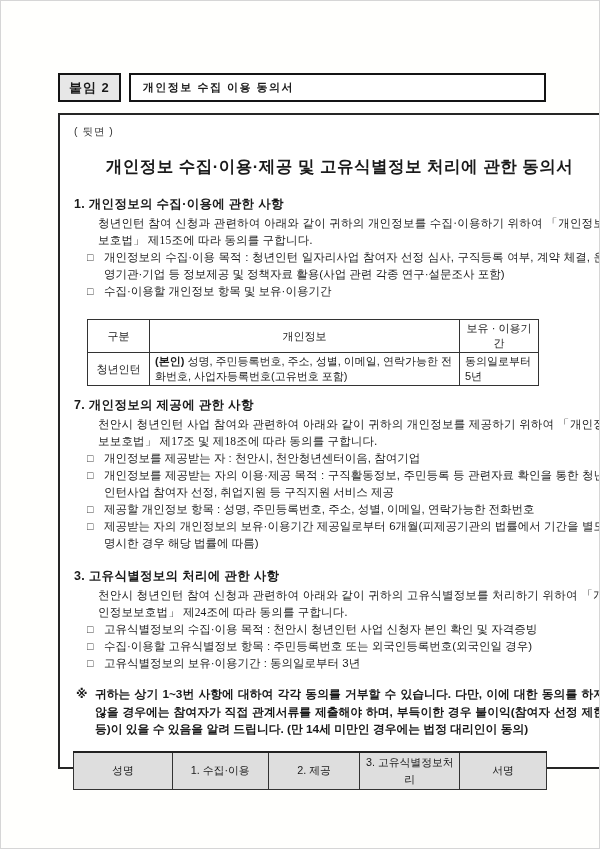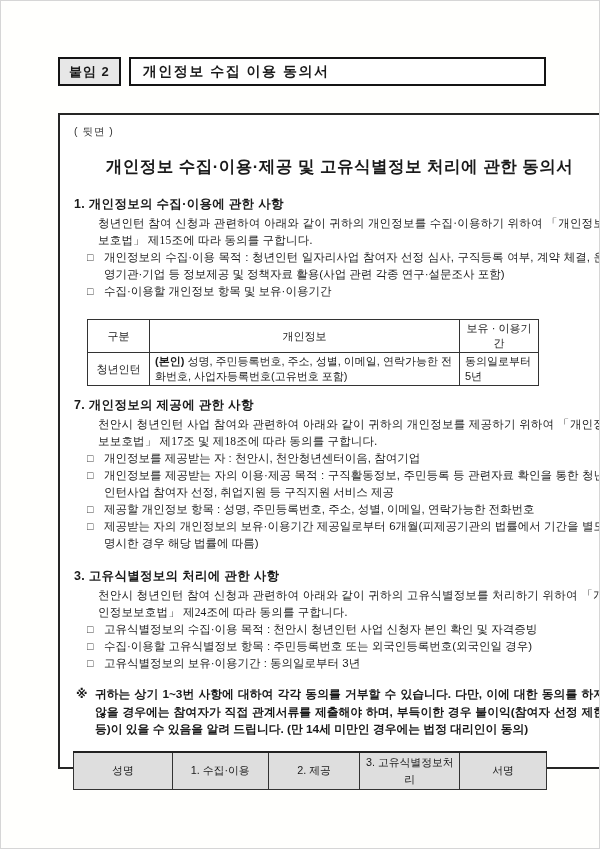"붙임 2" .attachment-row { top: 56px -> 72px }
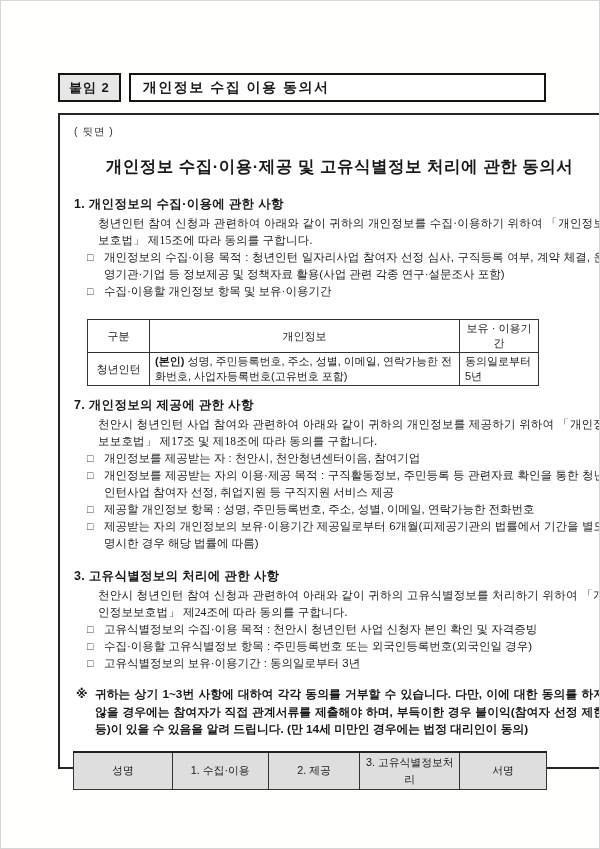"개인정보 수집 이용 동의서" .attachment-title { font-size: 14px -> 11px }
